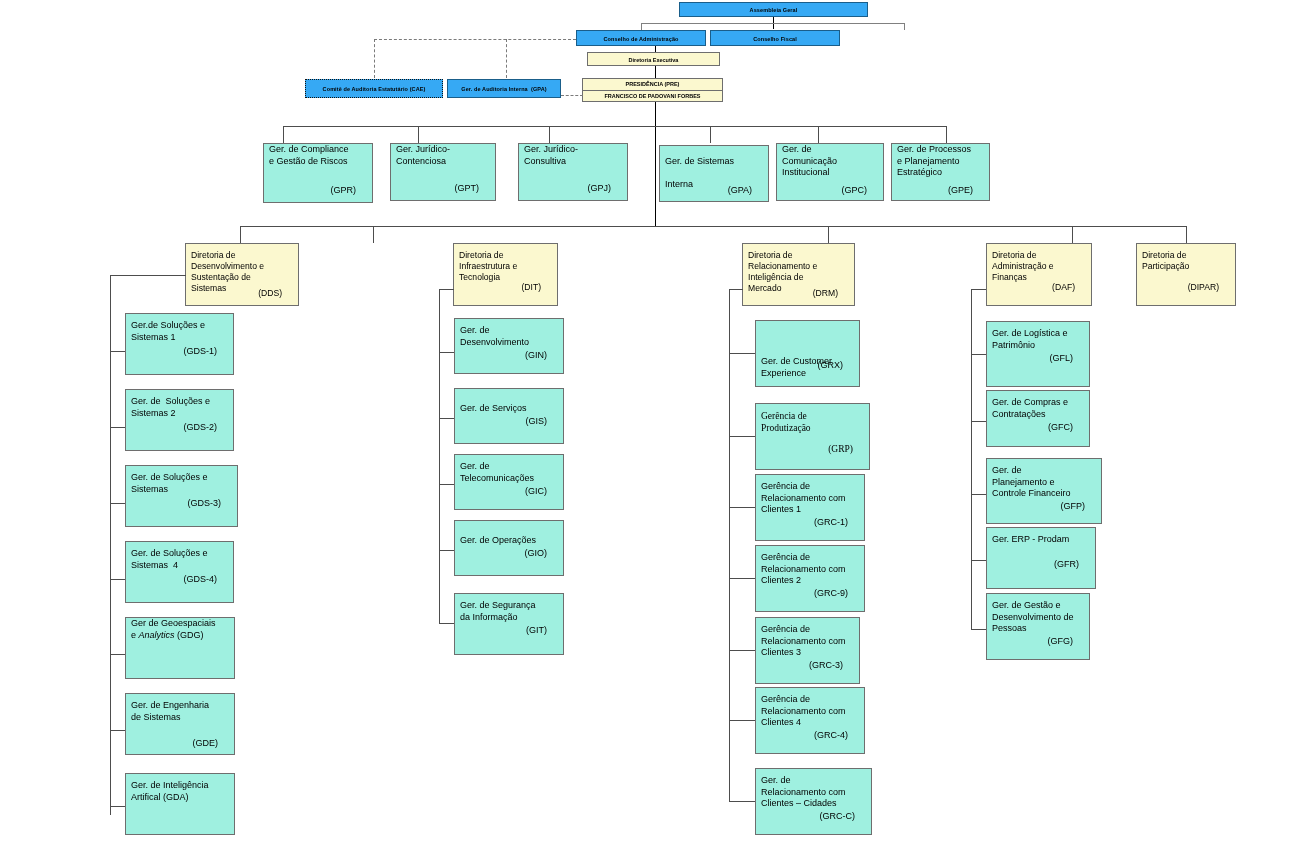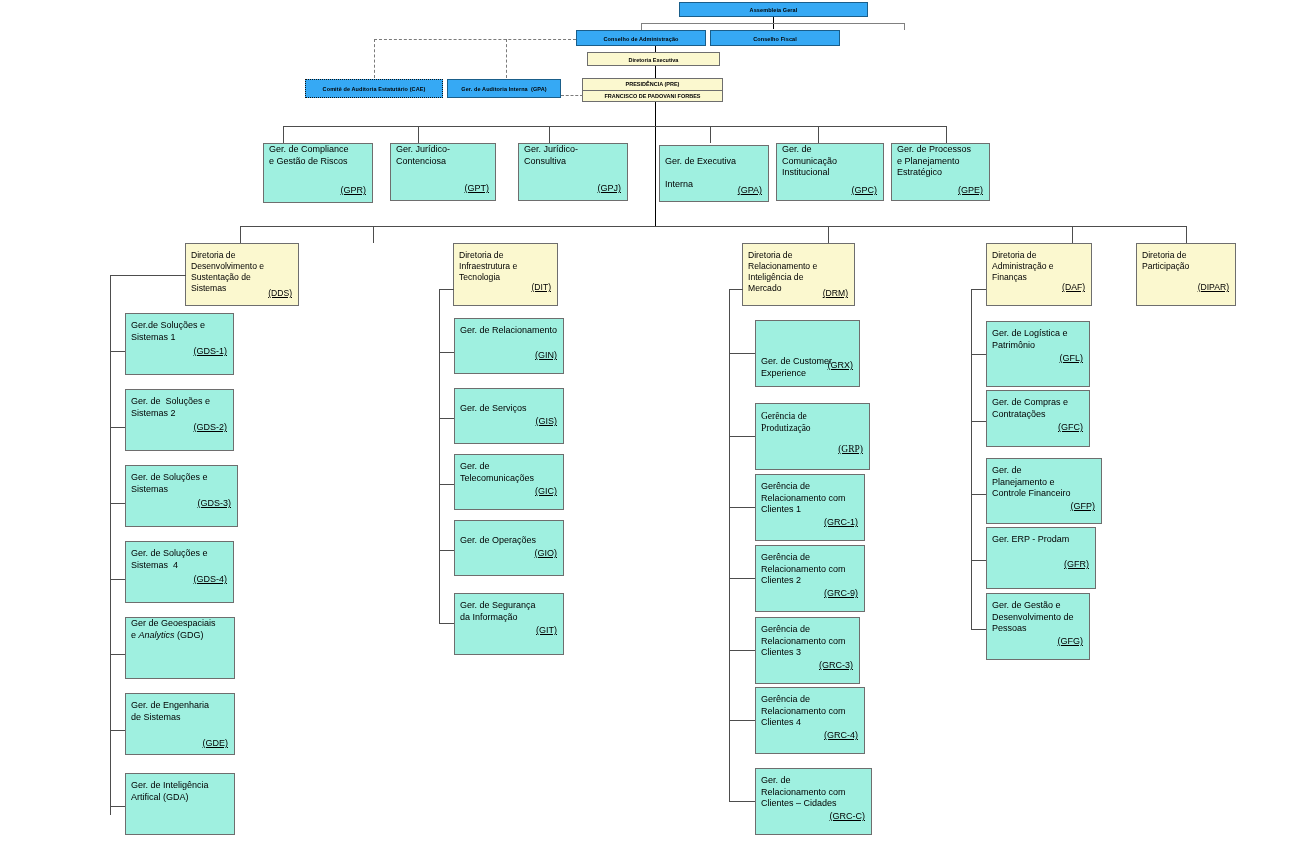"Ger. de Executiva" div.txt { text: Executiva -> Sistemas }
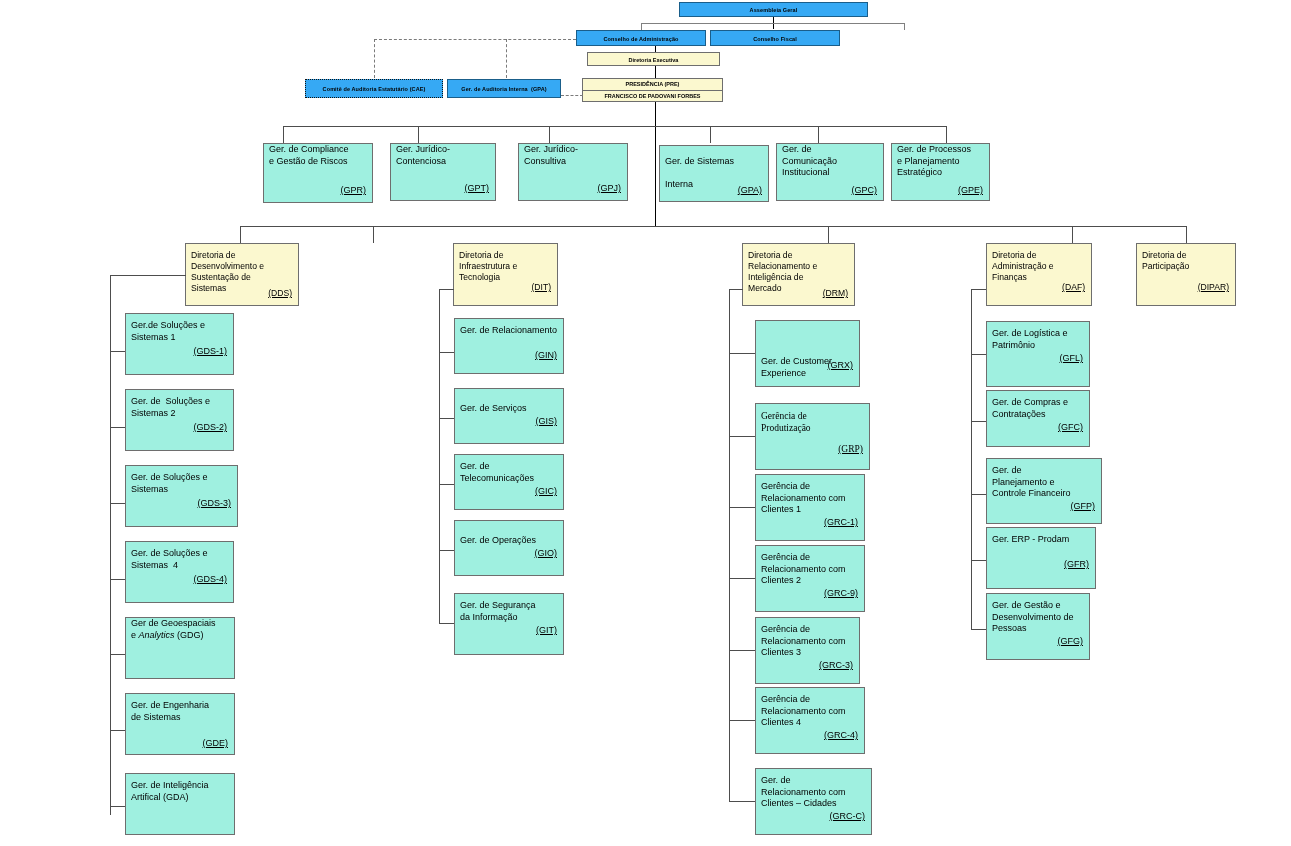"(GPR)" .box .code { right: 6px -> 16px; text-decoration: underline -> none }
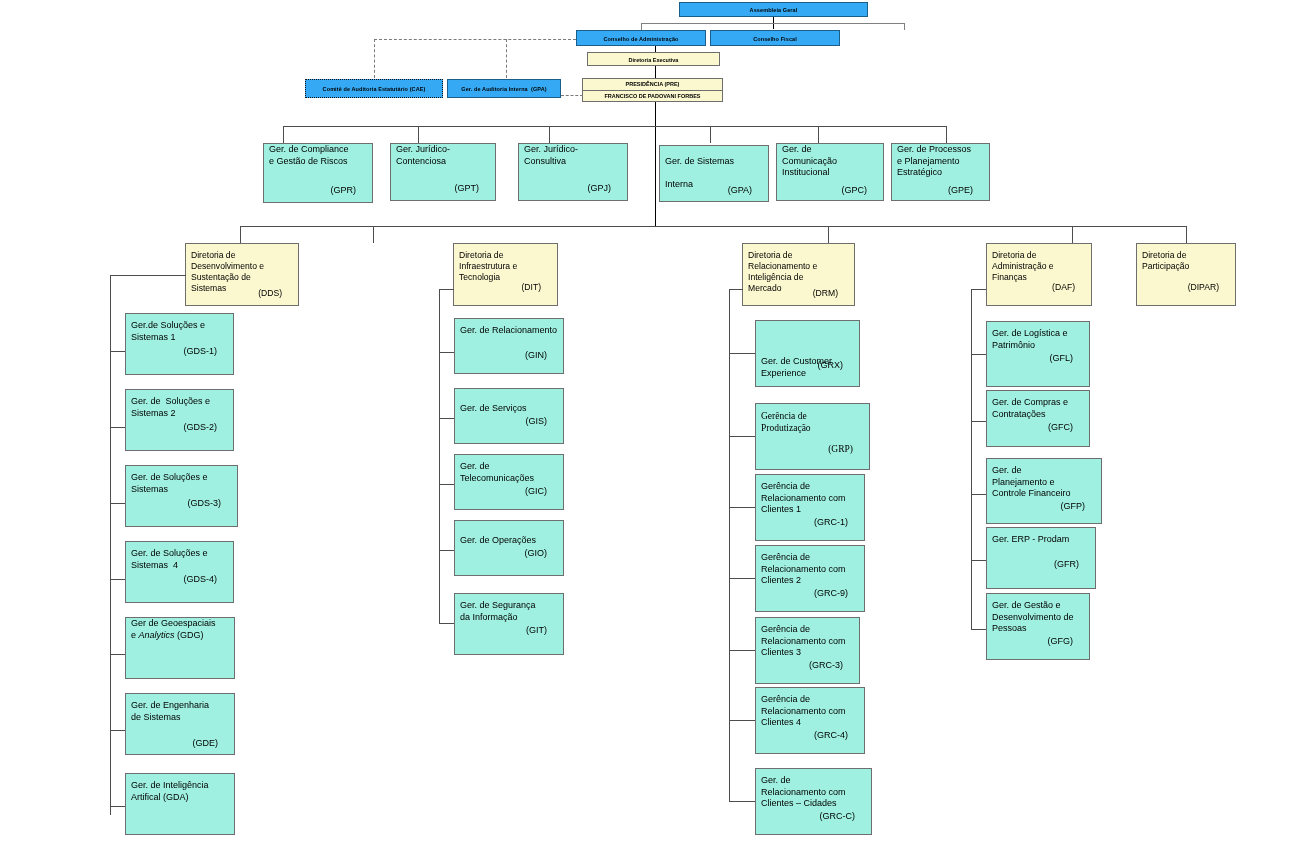"Ger. de Relacionamento" div.txt { text: Relacionamento -> Desenvolvimento }
